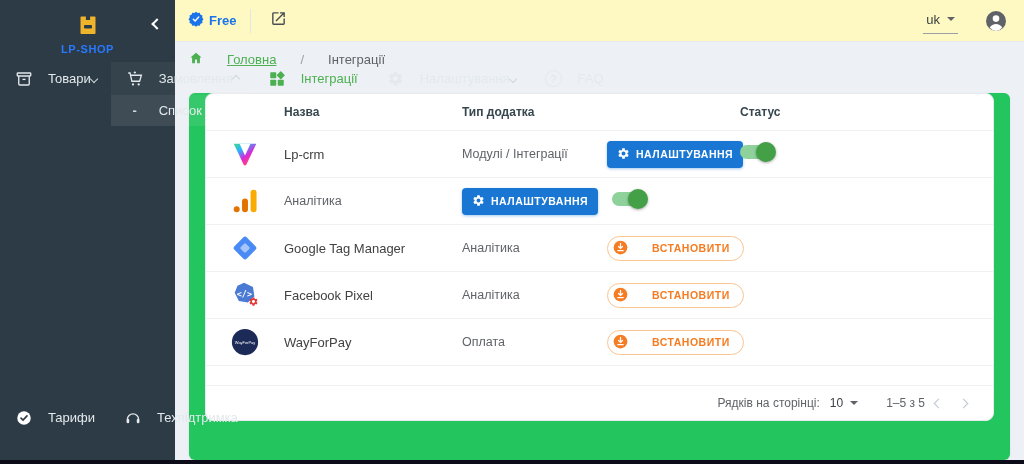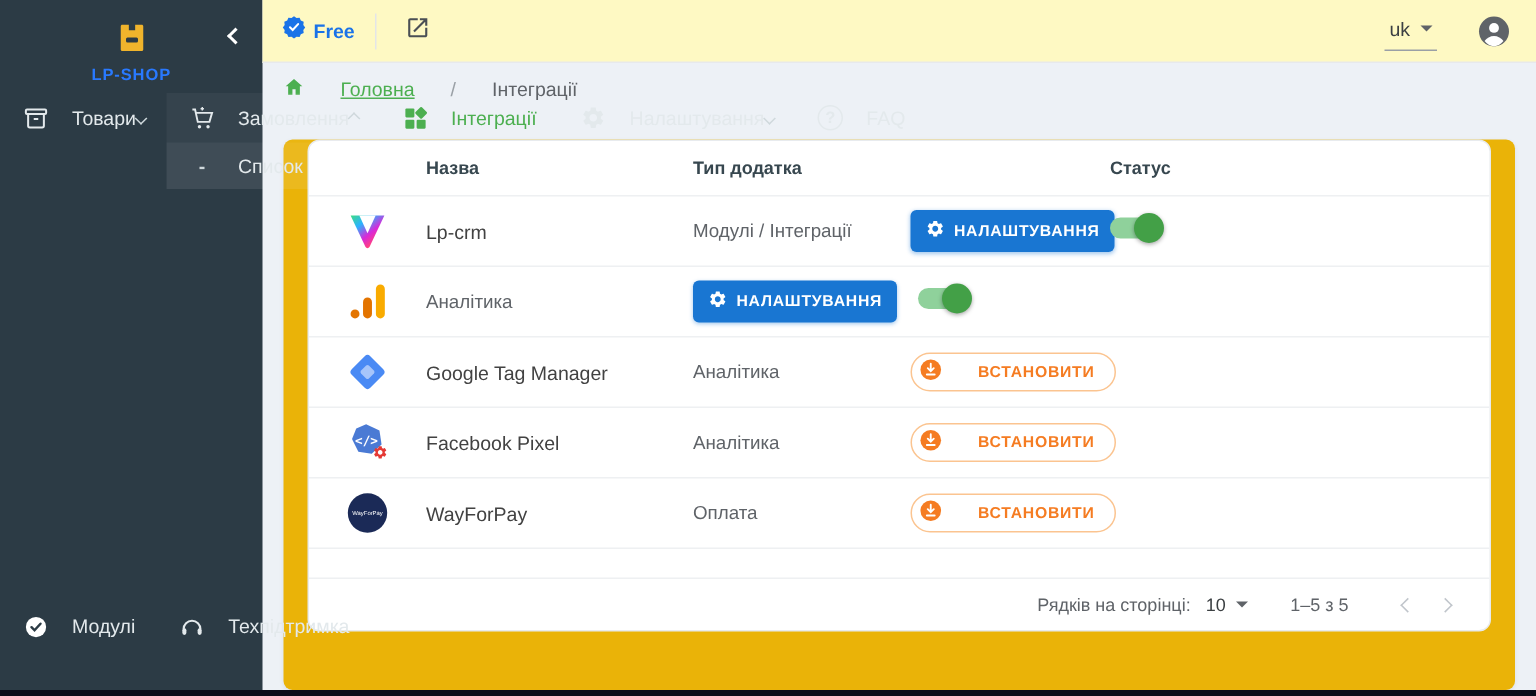"Назва" .card { background: #eab308 -> #22c55e }
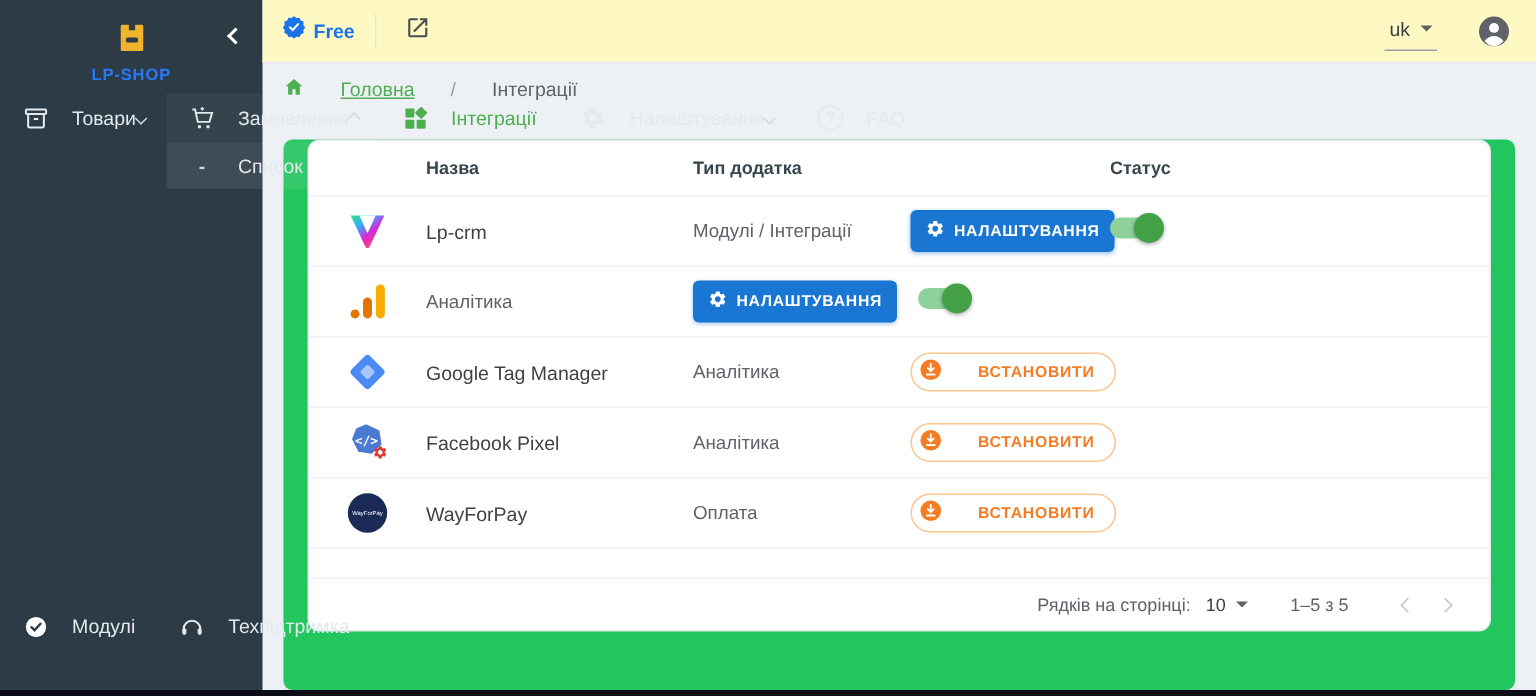"1–5 з 5" .range-label { margin-right: 26px -> none }
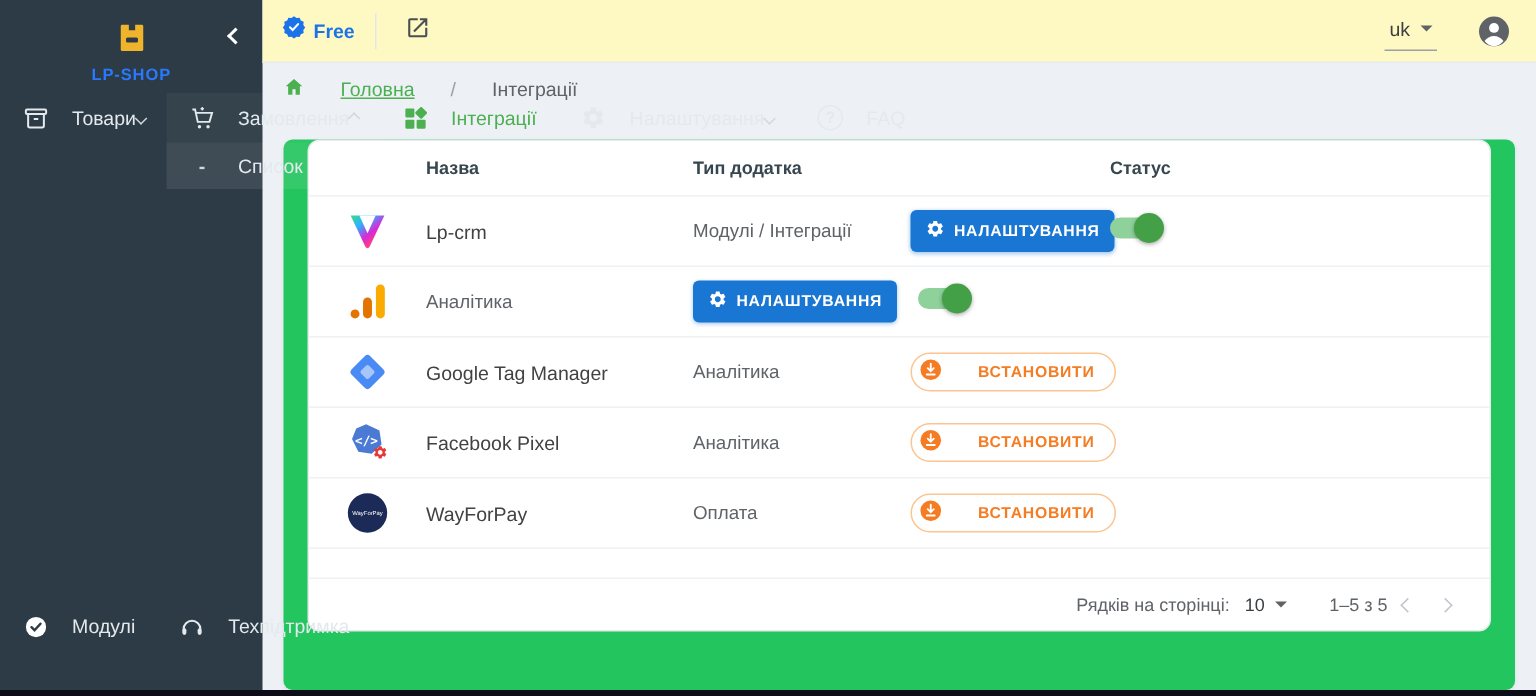"Модулі" span.mlabel { text: Модулі -> Тарифи }
